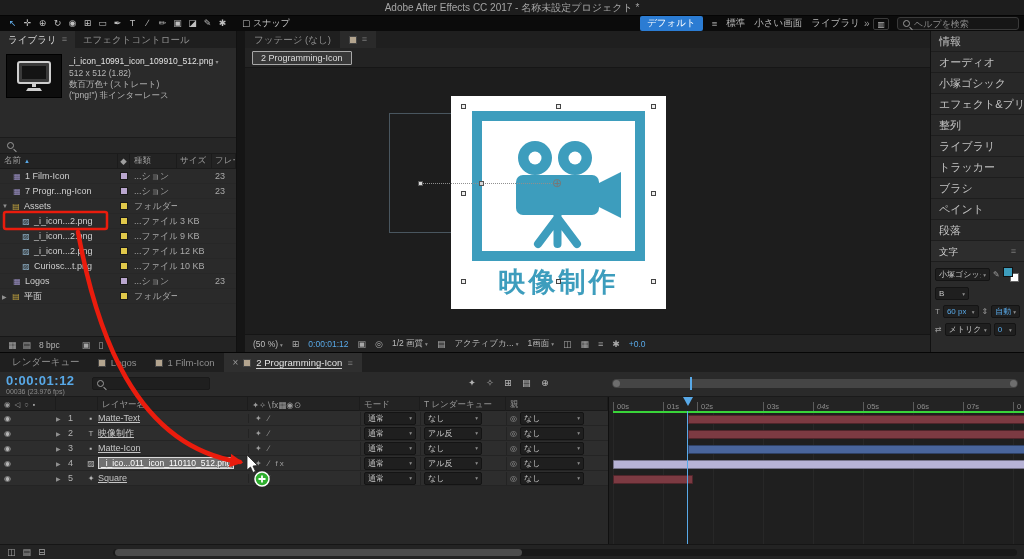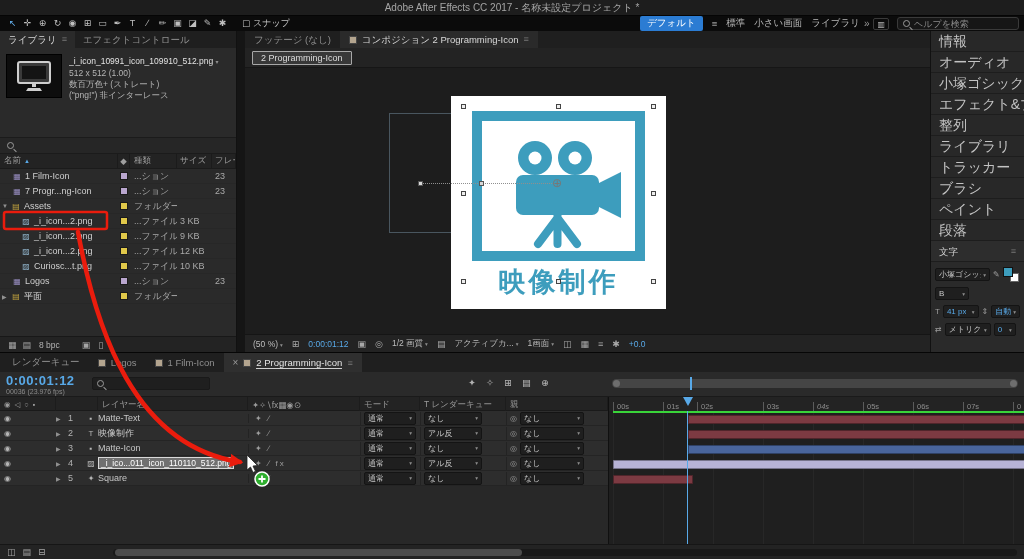"コンポジション 2 Programming-Icon" span.tab-label { html: <span>コンポジション 2 Programming-Icon</span> -> none }
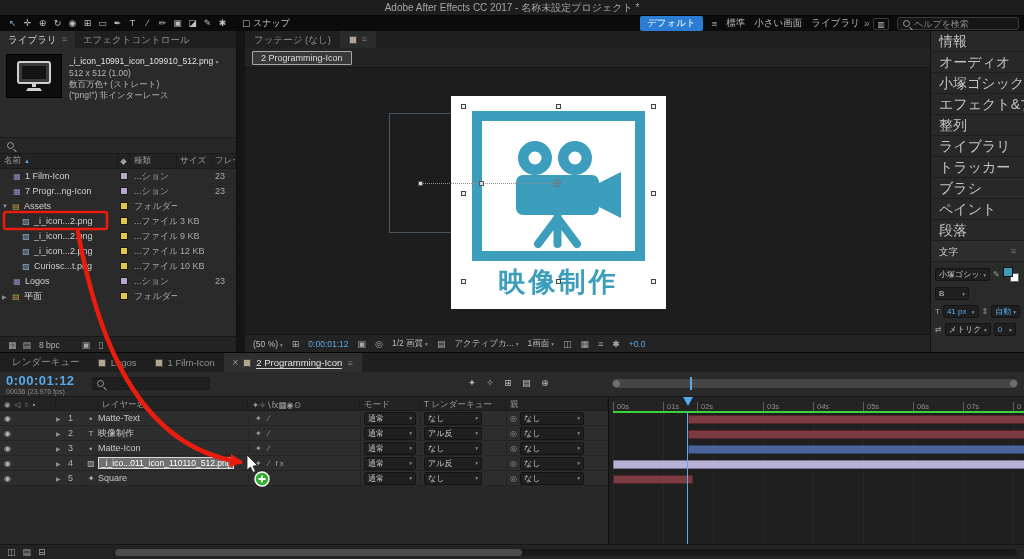"情報" .spanel { font-size: 14px -> 11px }
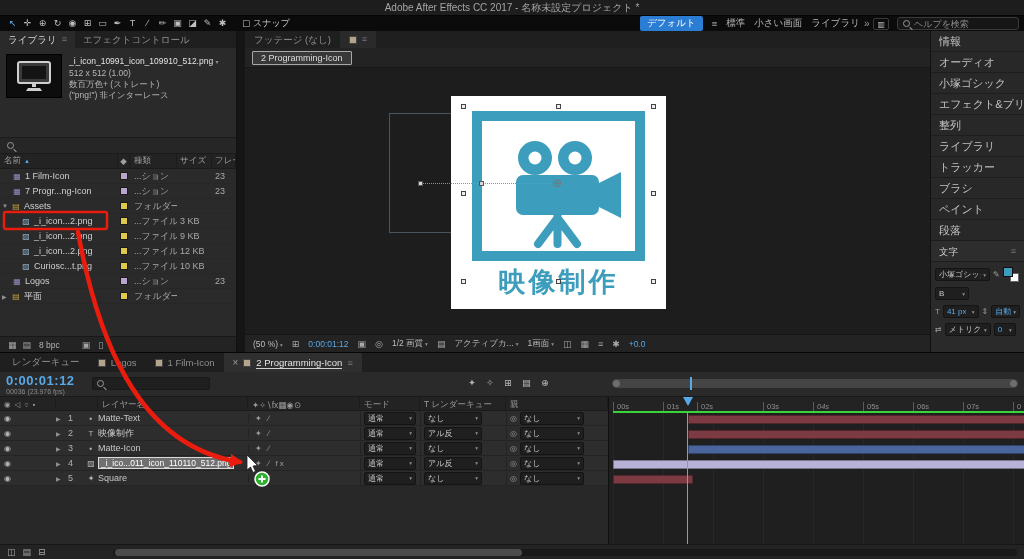"512 x 512 (1.00)" div { text: 1.00 -> 1.82 }
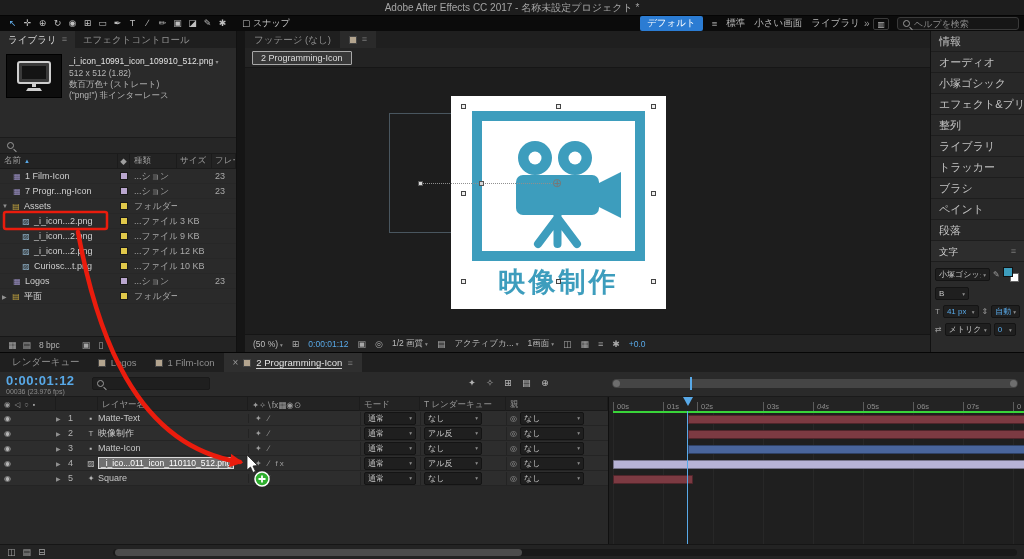"41 px" span.dd-label { text: 41 -> 60 }
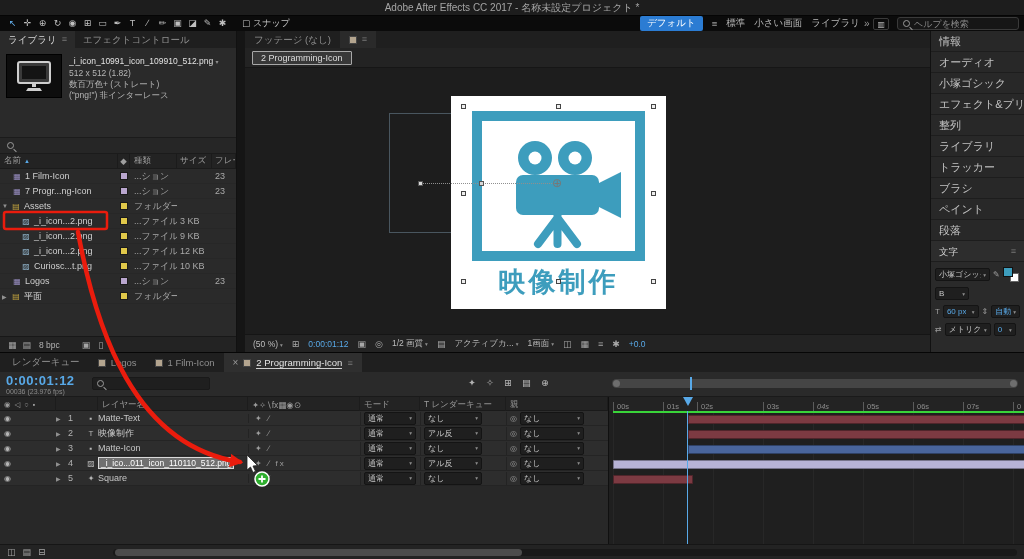"Matte-Text" .c-lname { text-decoration: none -> underline }
